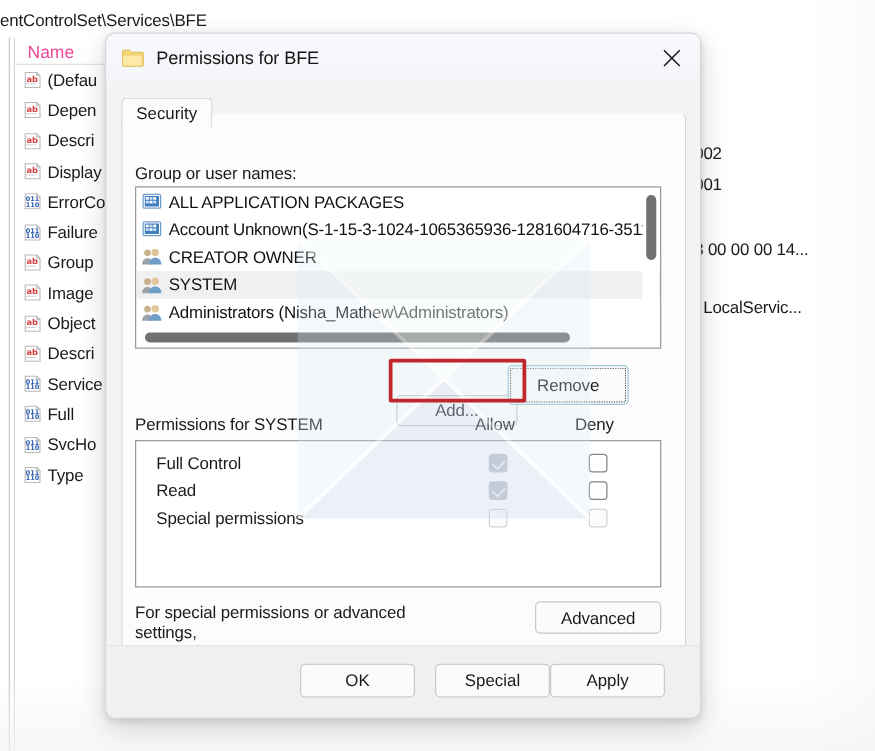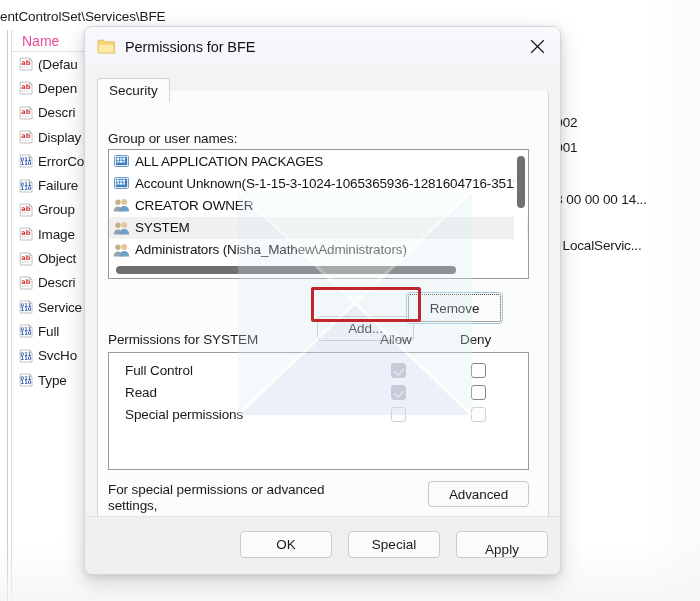"Apply" #btn-apply { align-items: flex-end -> none; left: 371px -> 355px }
